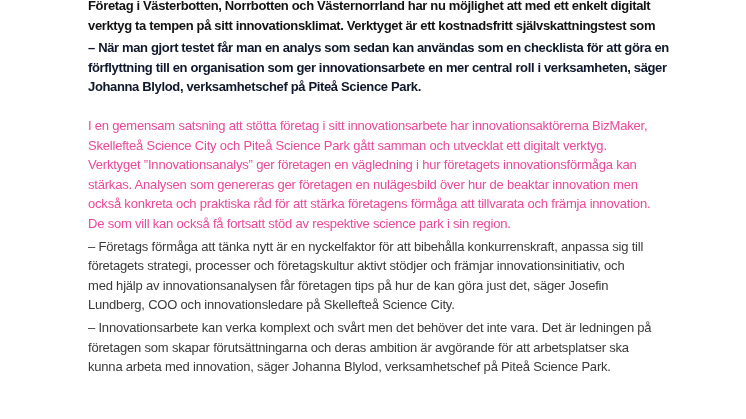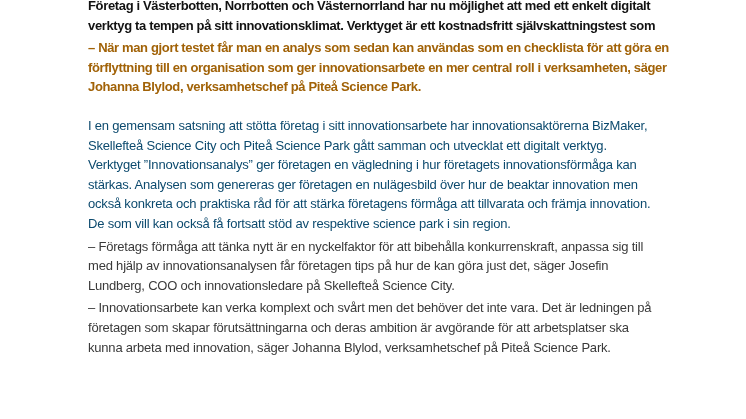"– När man gjort testet" p.para { color: #a16207 -> #0f172a }
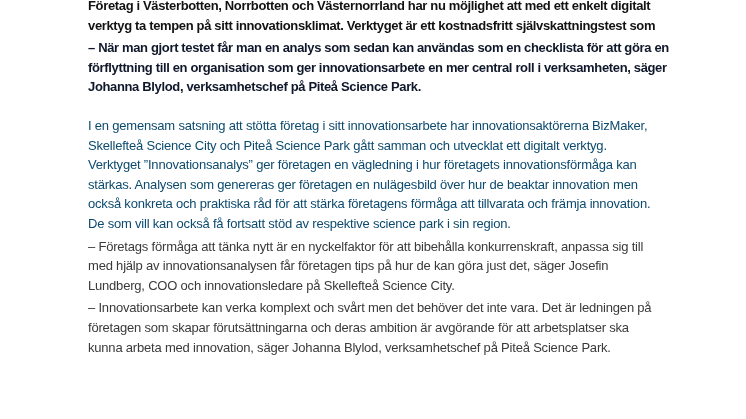"I en gemensam satsning att" p.para { color: #0c4a6e -> #ec4899 }
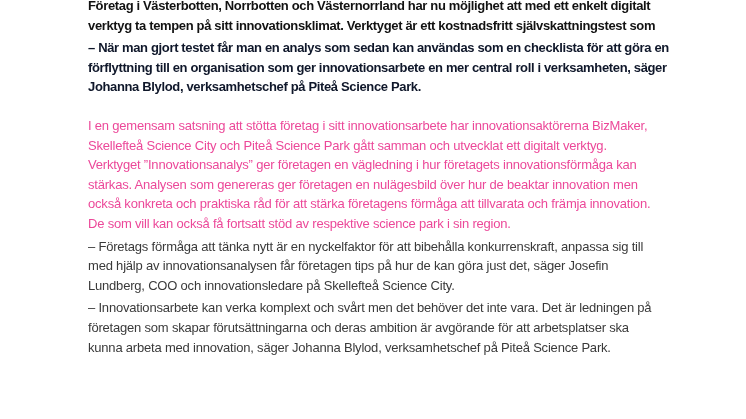"företagets strategi, processer och" span.line { html: none -> <span>företagets strategi, processer och företagskultur aktivt stödjer och främjar innovationsinitiativ, och</span> }
